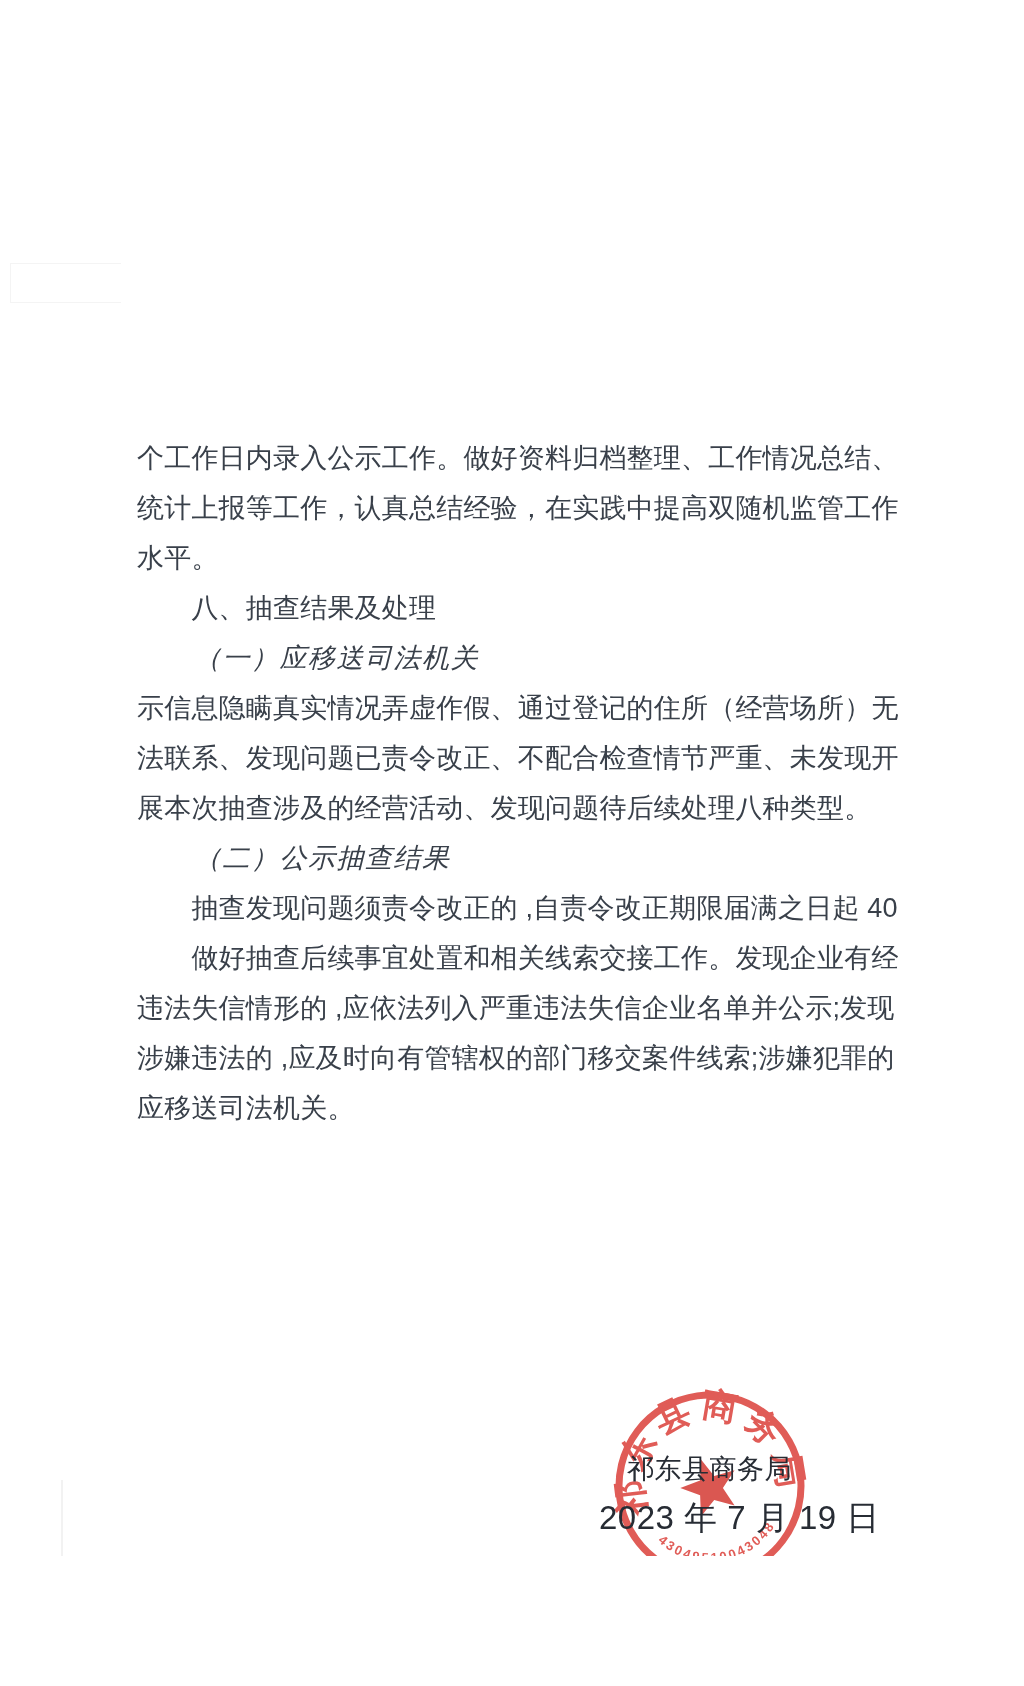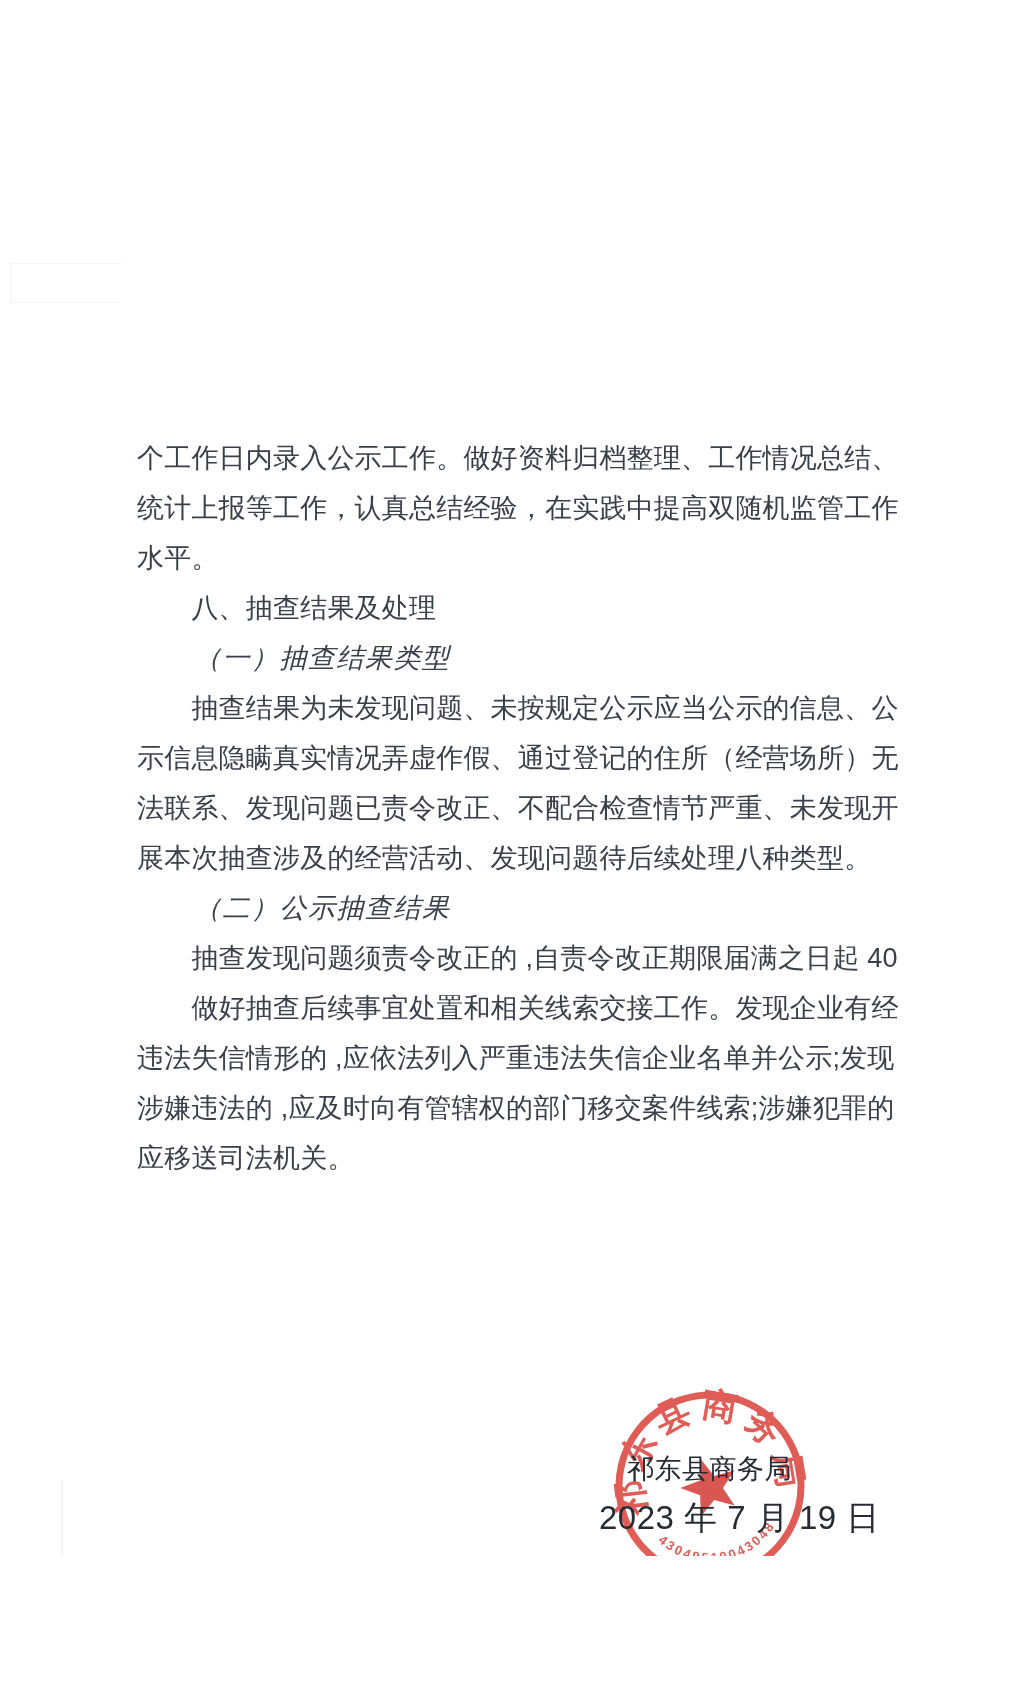"（一）抽查结果类型" div.text-line { text: 抽查结果类型 -> 应移送司法机关 }
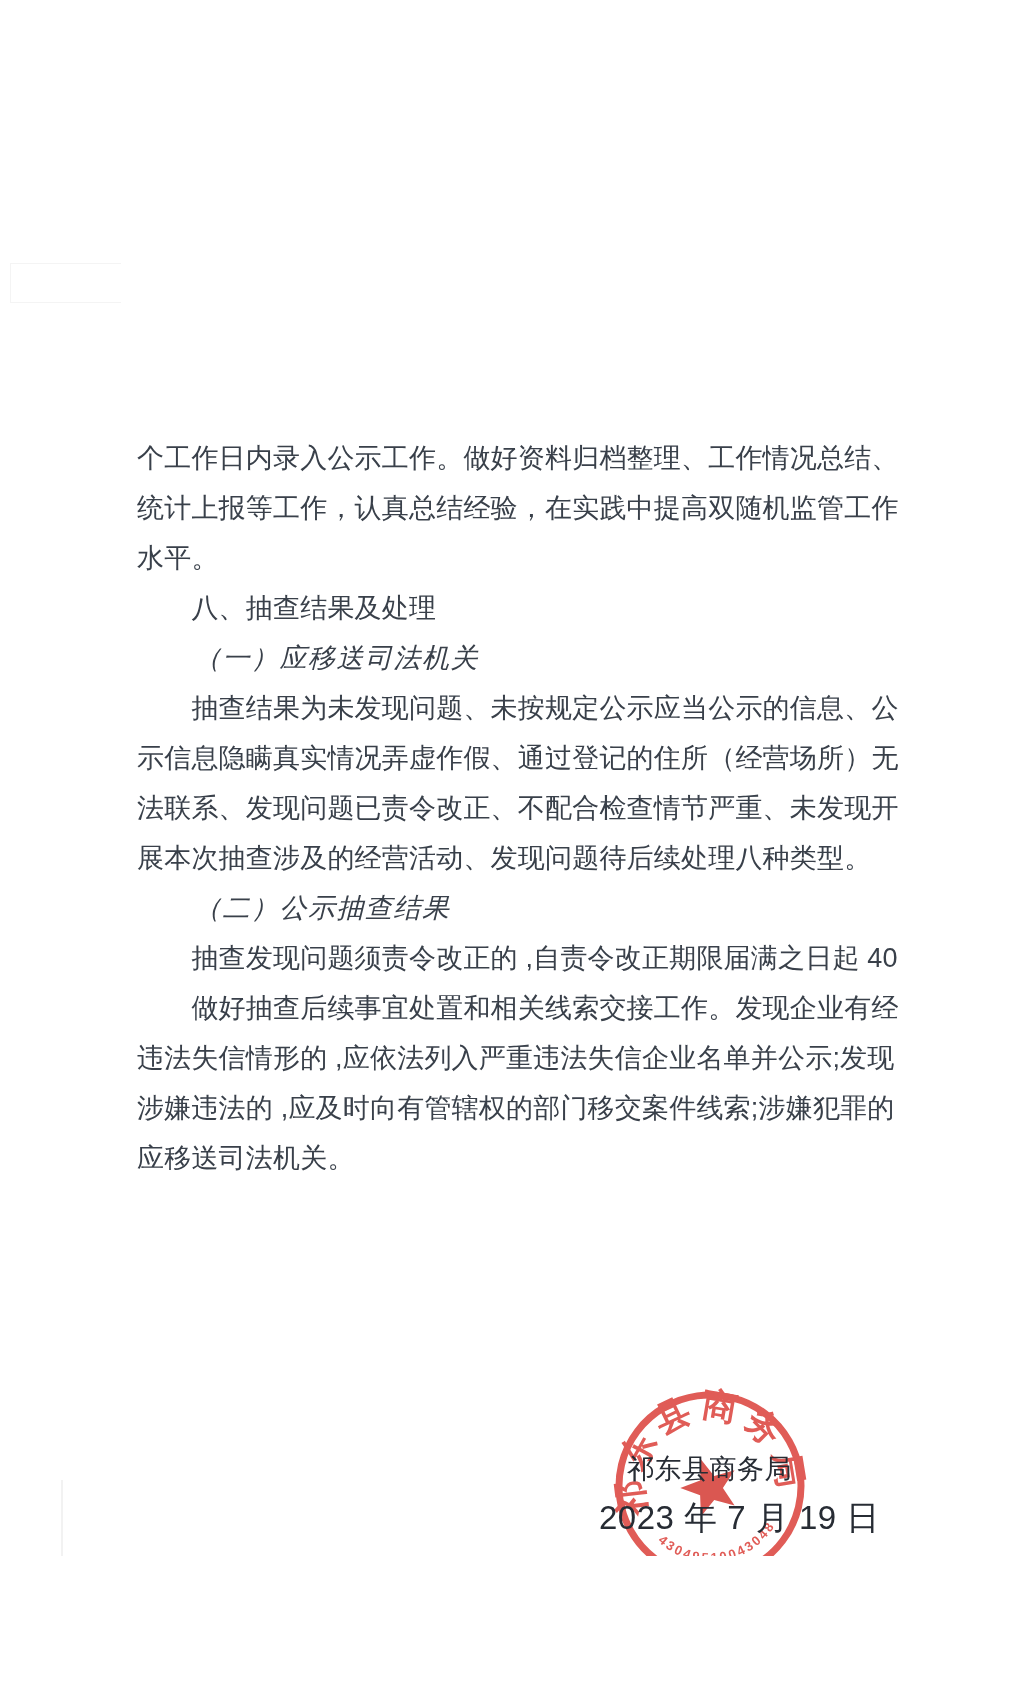"抽查结果为未发现问题、未按规定公示应当公示的信息、公" div.text-line { html: <div> 抽查结果为未发现问题、未按规定公示应当公示的信息、公</div> -> none }
